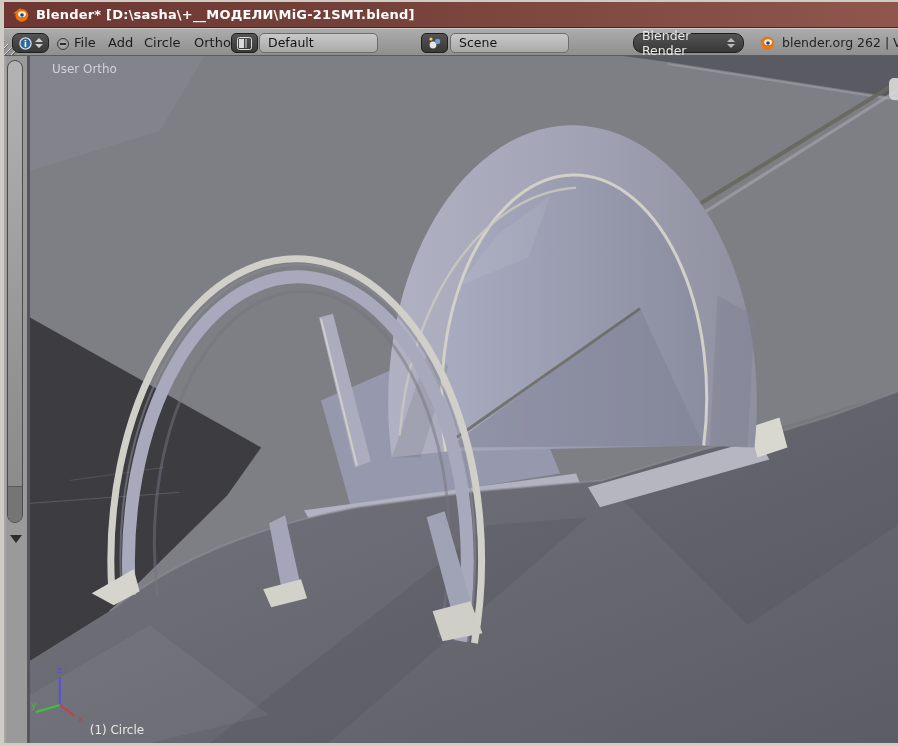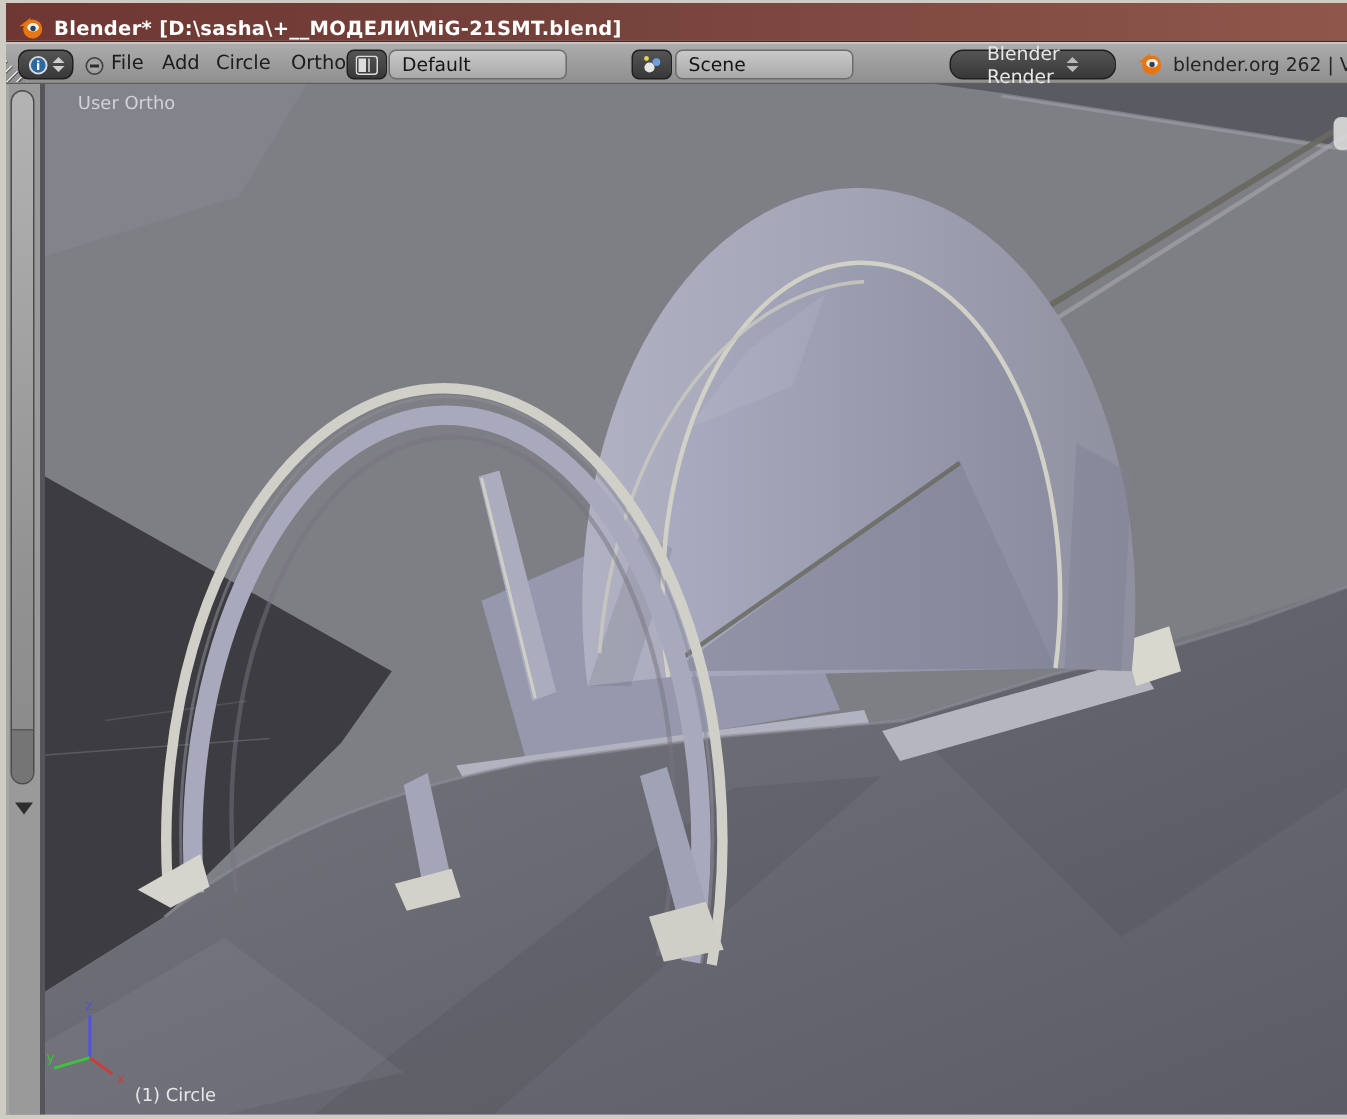"Blender*" .titlebar { align-items: flex-end -> center }
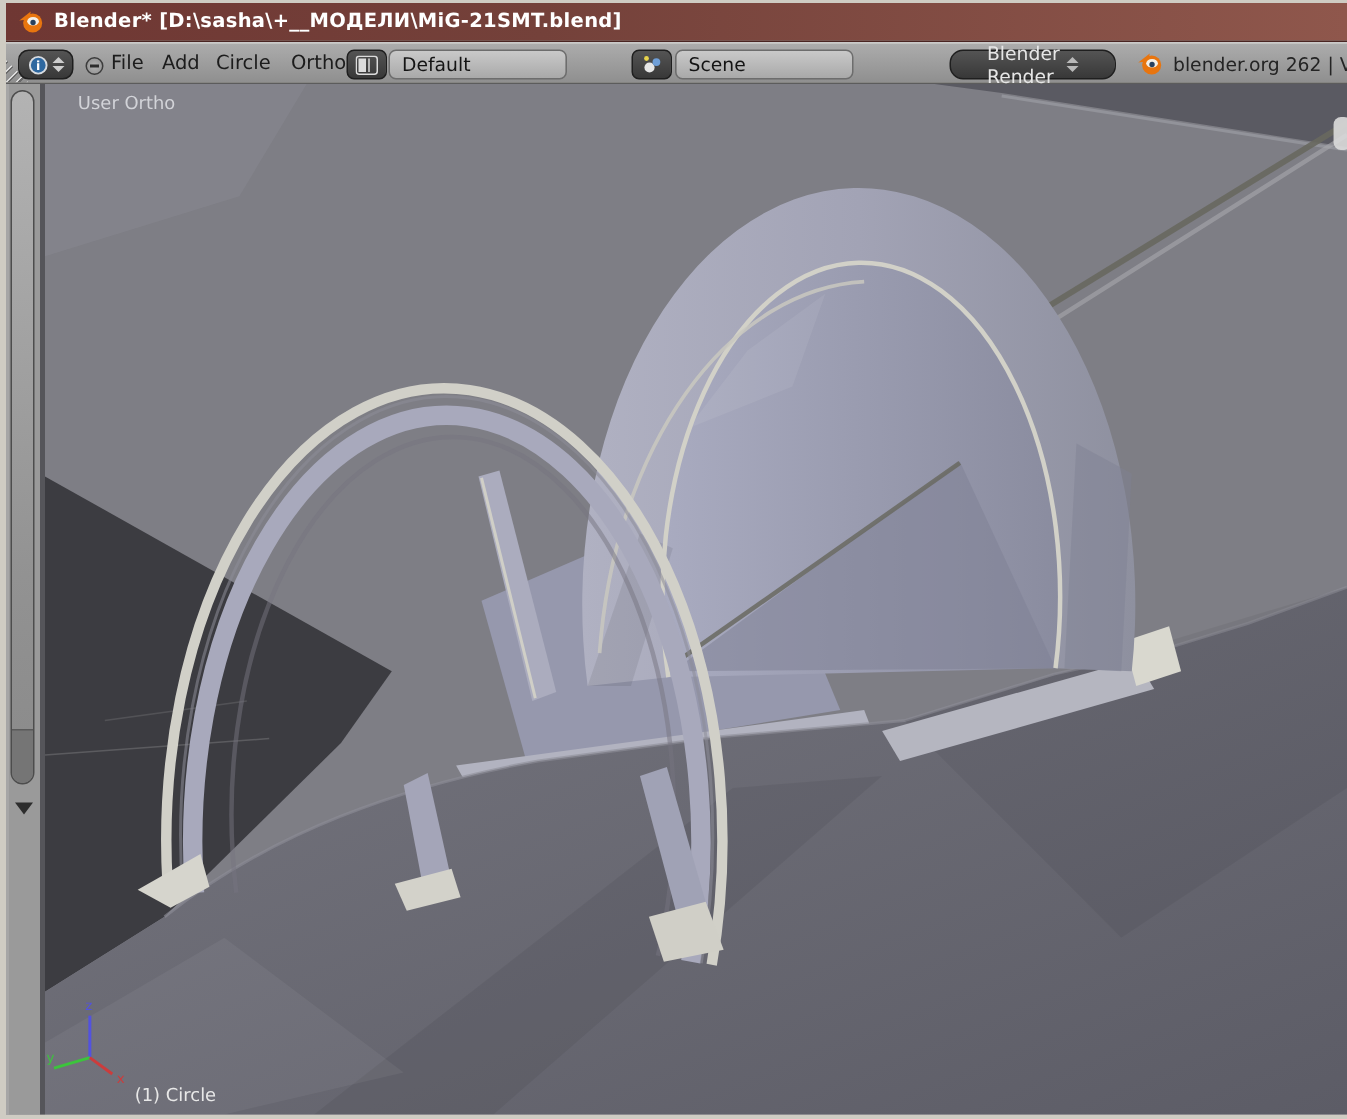"Blender Render" .engine { padding: 0 24px -> 0 8px }
